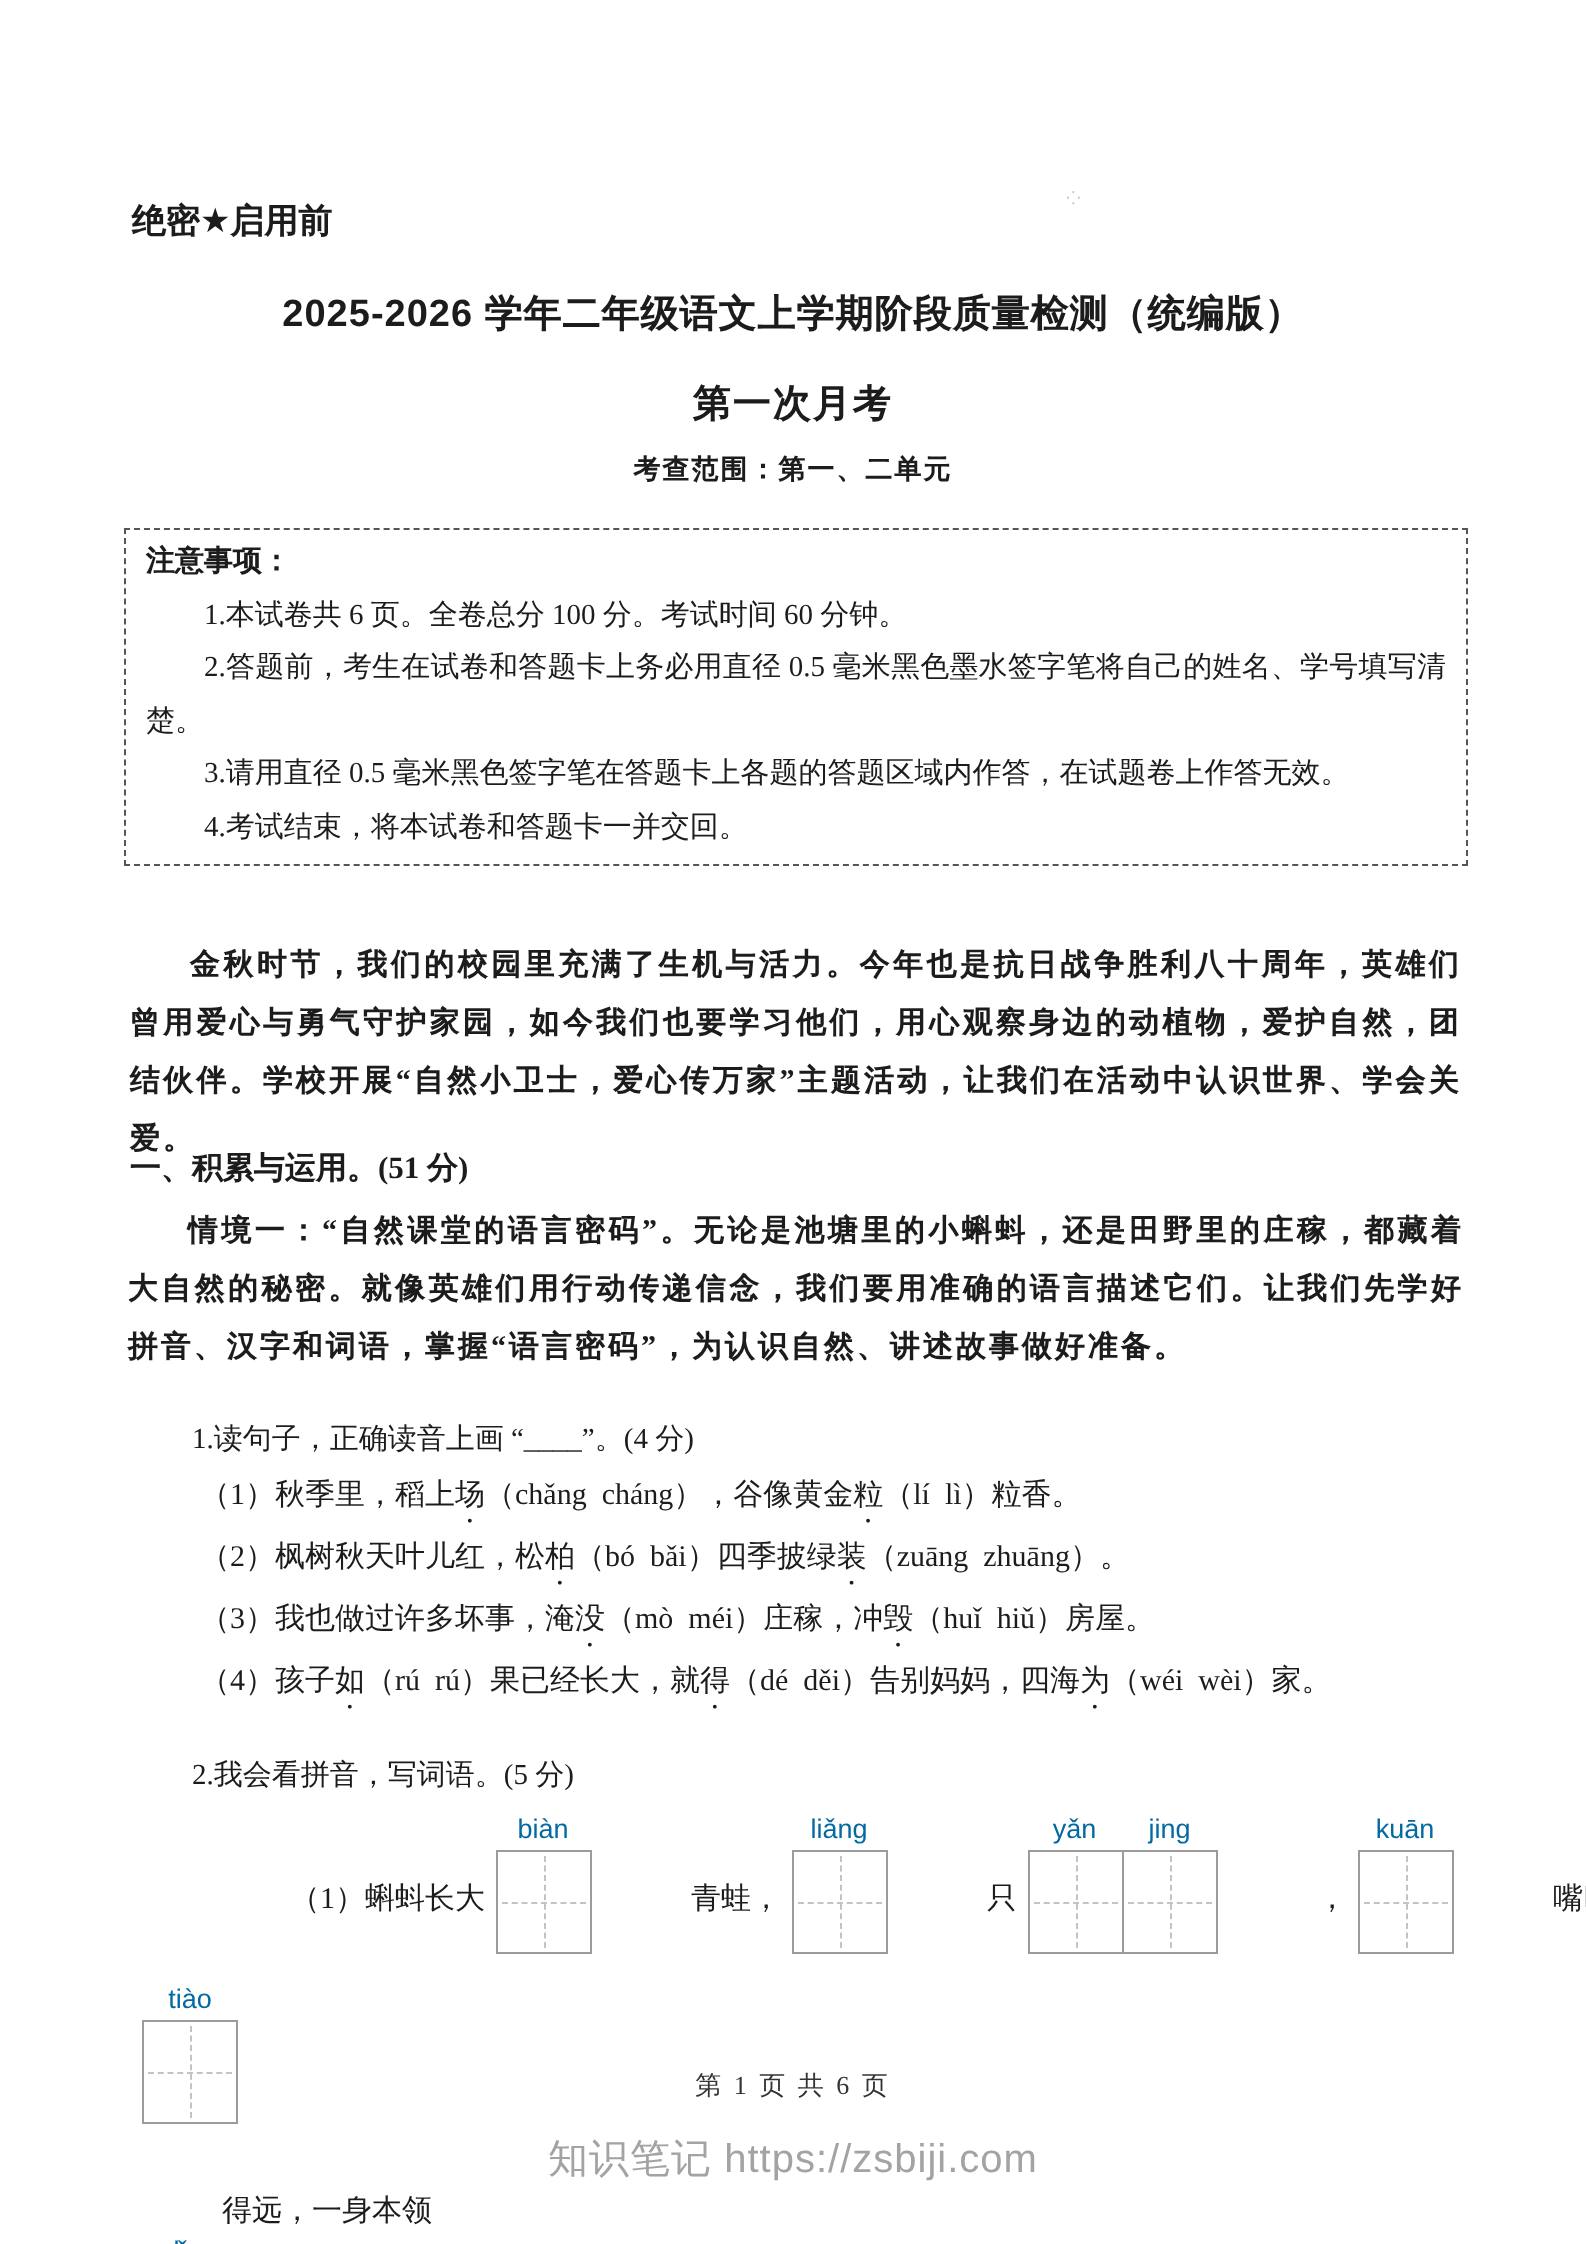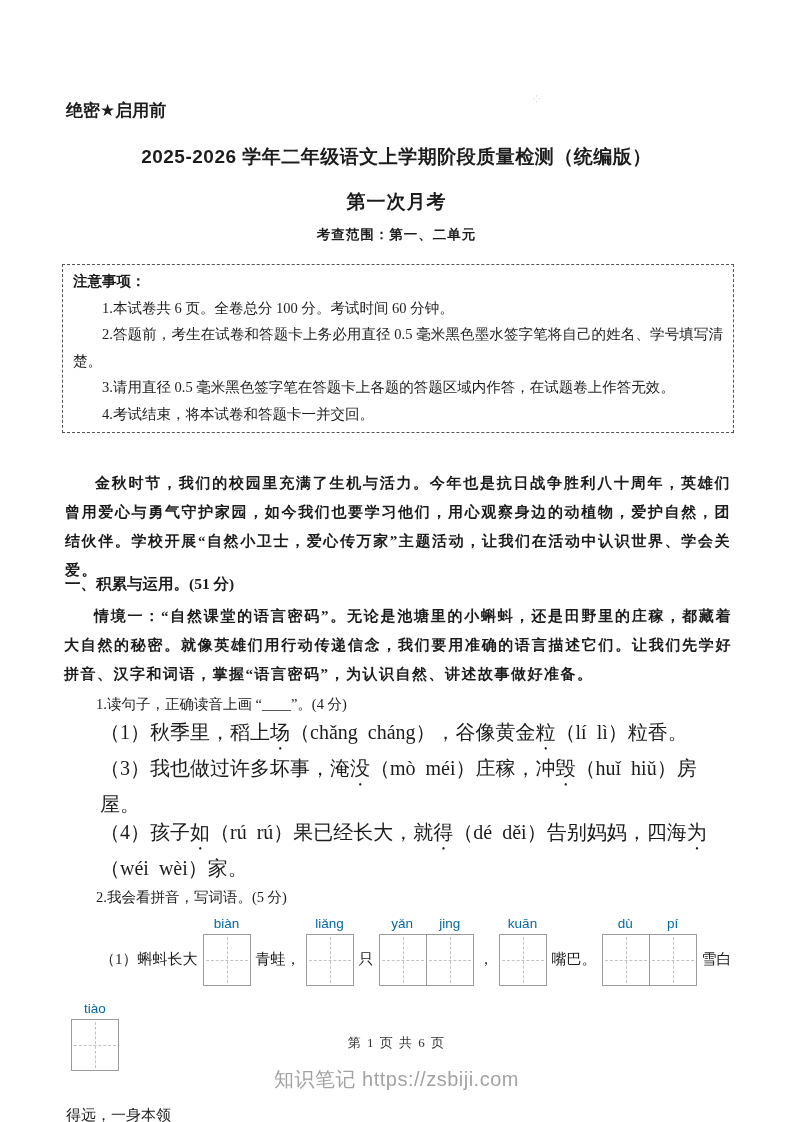"1.读句子，正确读音上画 “____”。(4 分)" .q-stem { margin: 0 0 0 32px -> 16px 0 0 32px }
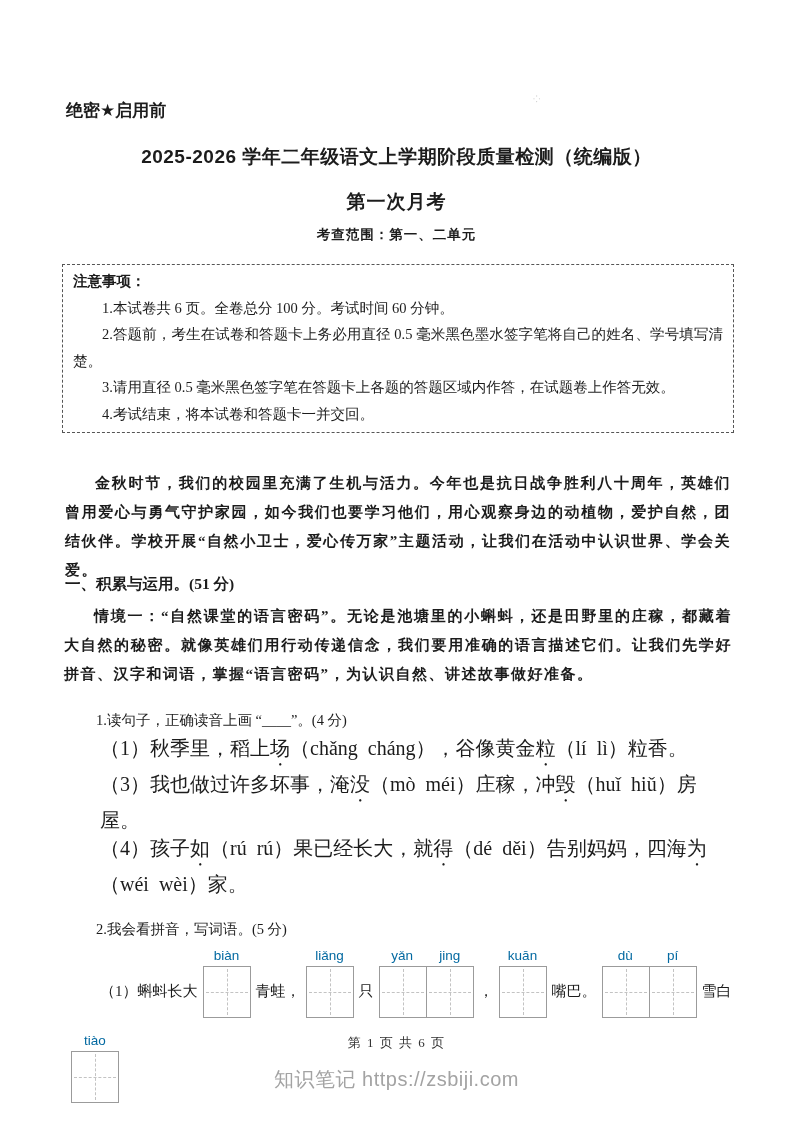"（1）秋季里，稻上场（chǎng cháng），谷像黄金粒（lí lì）粒香。" .q-item { font-size: 20px -> 15px }
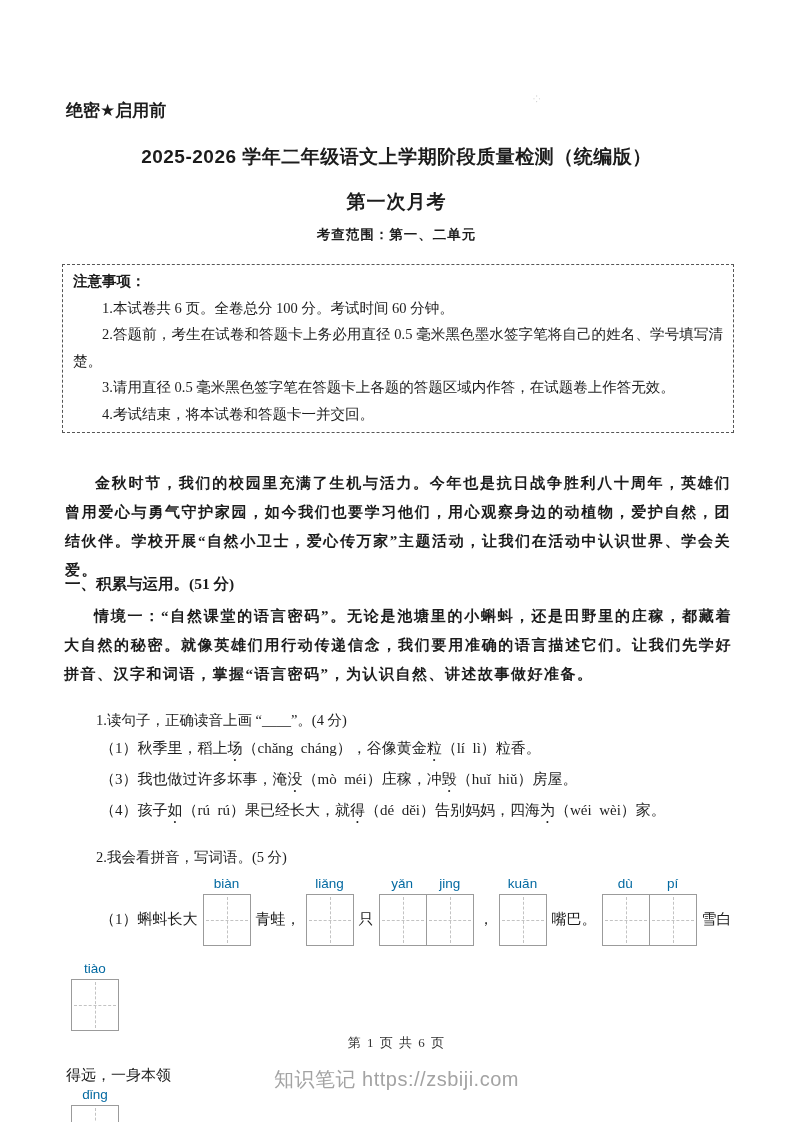"（2）枫树秋天叶儿红，松柏（bó bǎi）四季披绿装（zuāng" p.q-item { html: none -> <p>（2）枫树秋天叶儿红，松<span>柏</span>（bó bǎi）四季披绿<span>装</span>（zuāng zhuāng）。</p> }
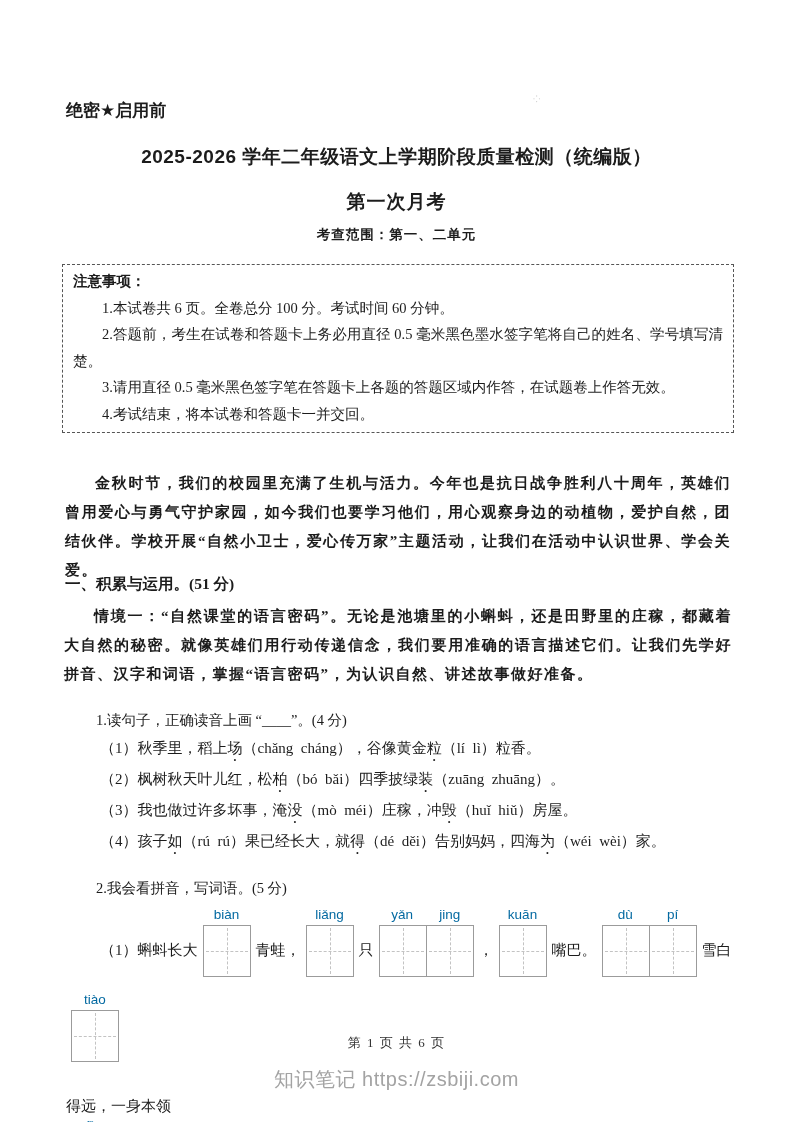"（1）蝌蚪长大" .ftext { margin-left: none -> 45px }
